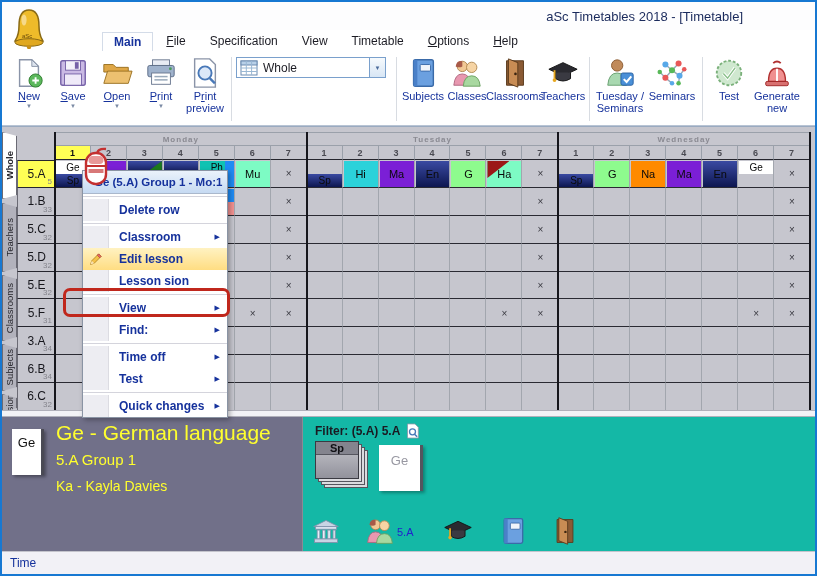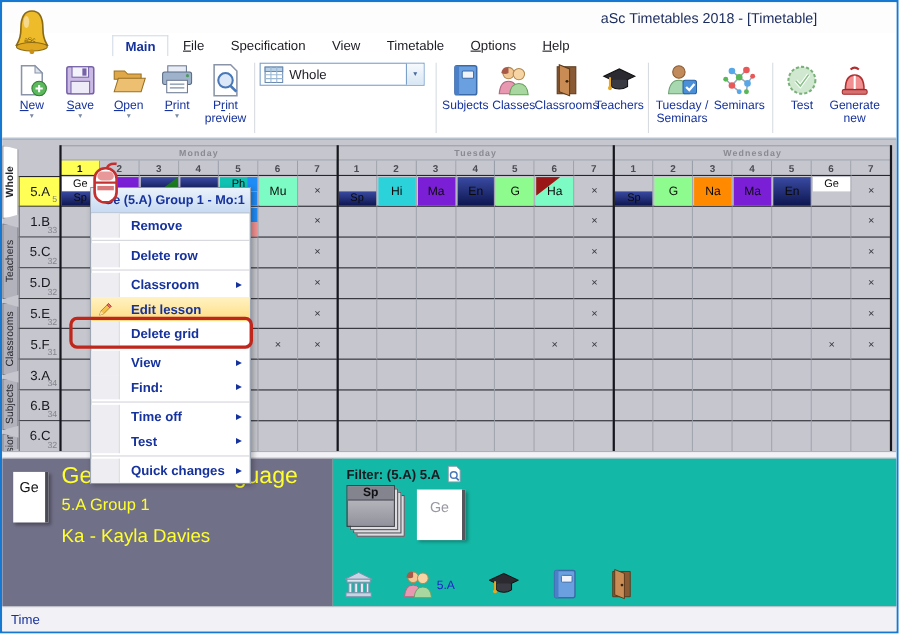"Remove" div.cm-item { html: <div> <div></div> <span>Remove</span> </div> -> none }
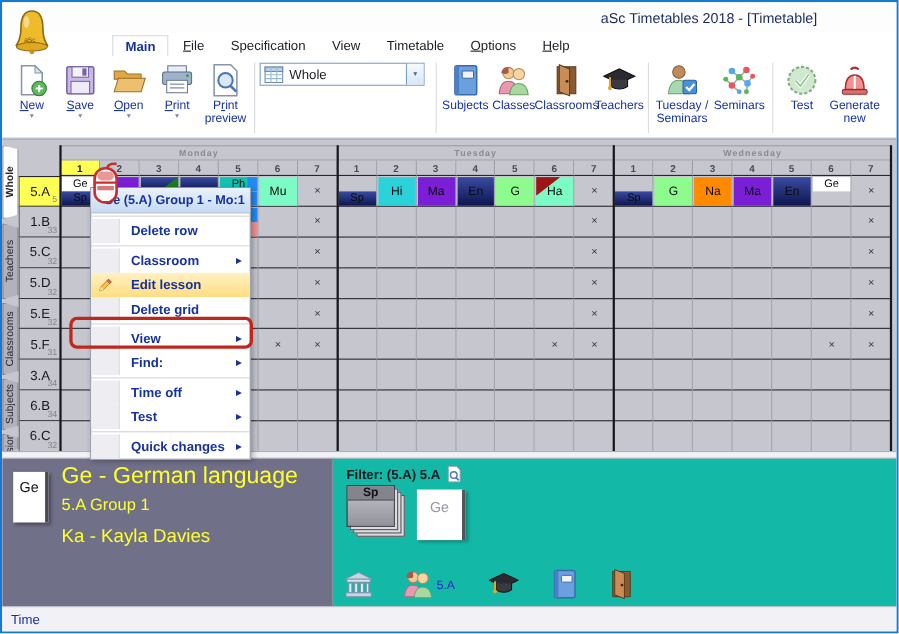"Delete grid" span.cm-label { text: Delete grid -> Lesson sion }
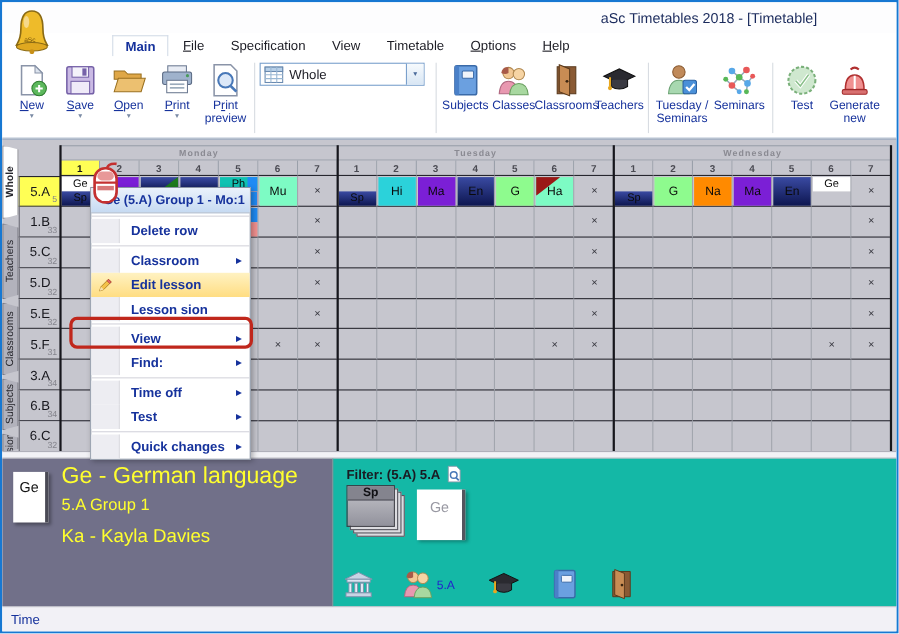"Ka - Kayla Davies" .li-teacher { font-size: 17px -> 14px }
